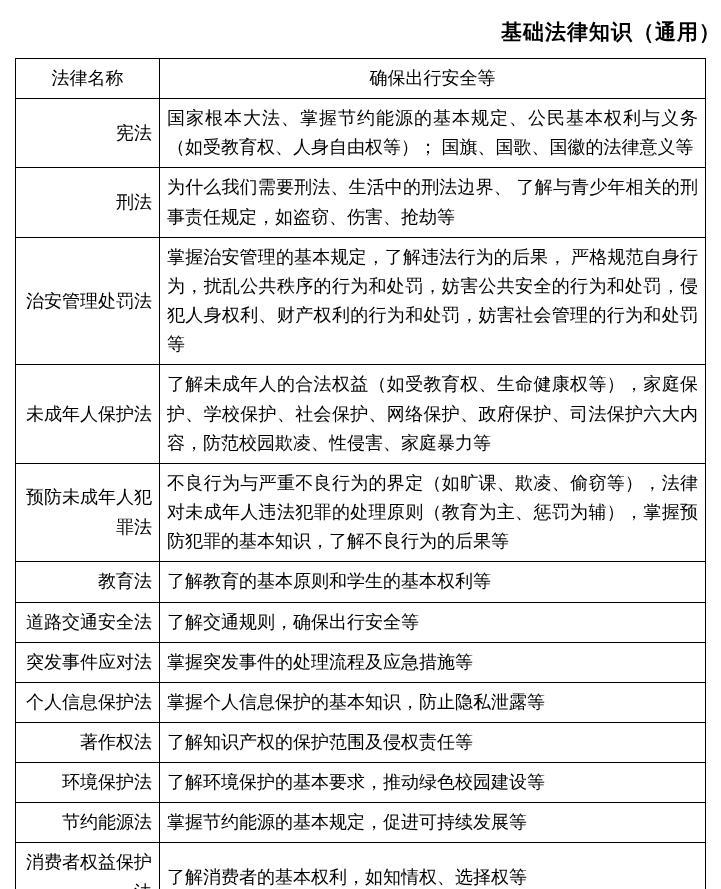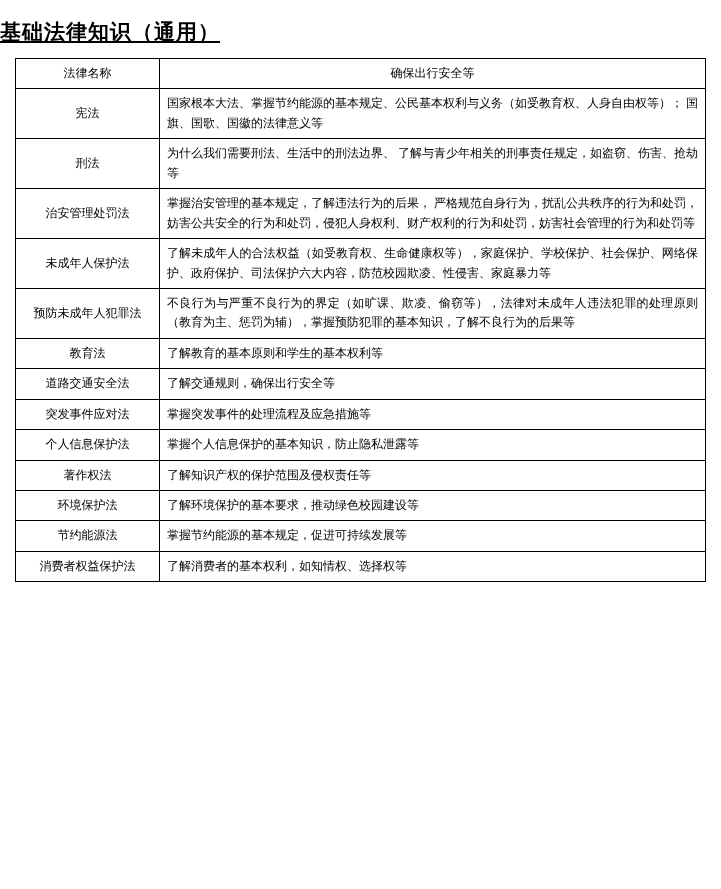"基础法律知识（通用）" .doc-title { text-align: left -> right; text-decoration: underline -> none }
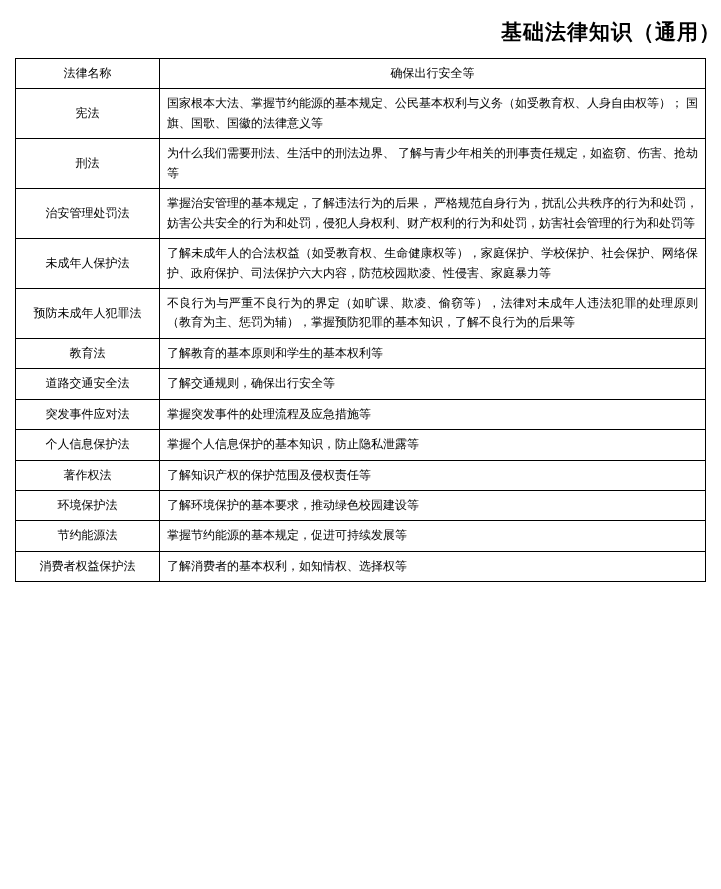"法律名称" table.law-table td, table.law-table th { font-size: 12px -> 18px }
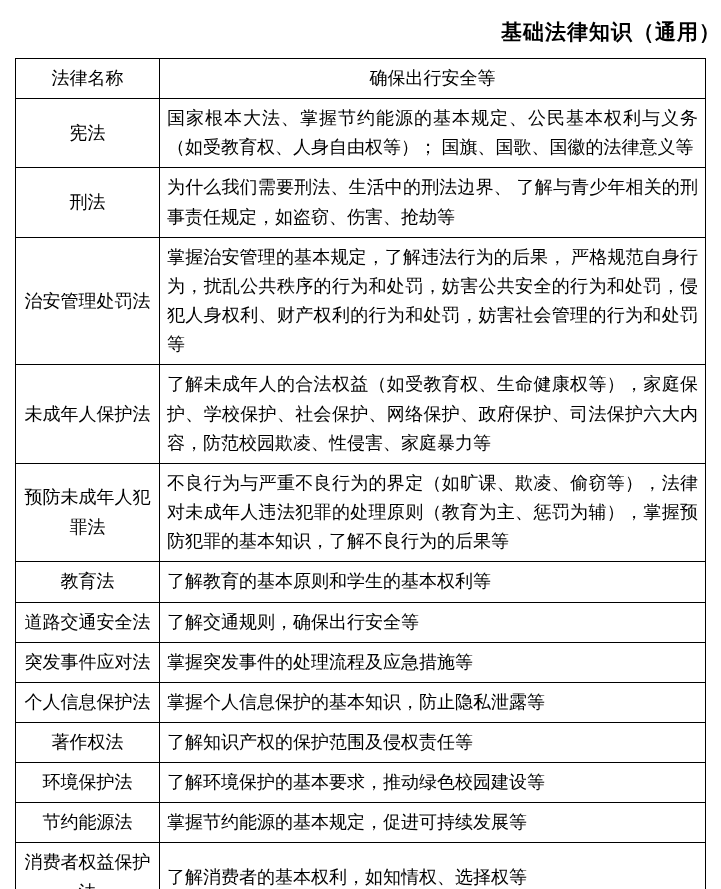"宪法" td.name { text-align: center -> right }
